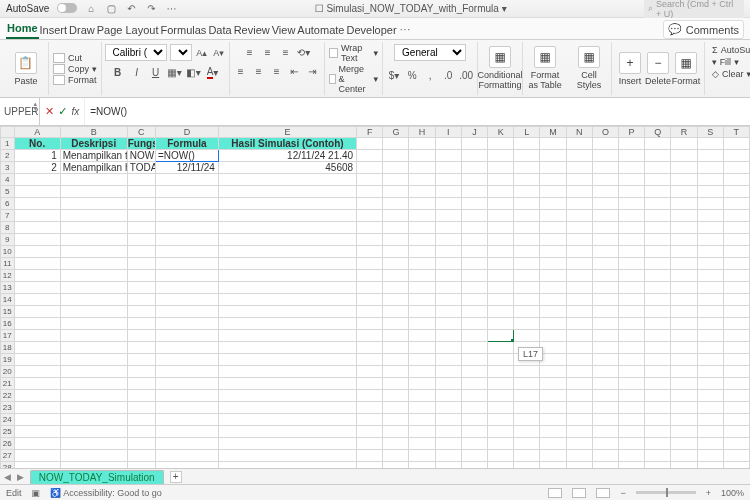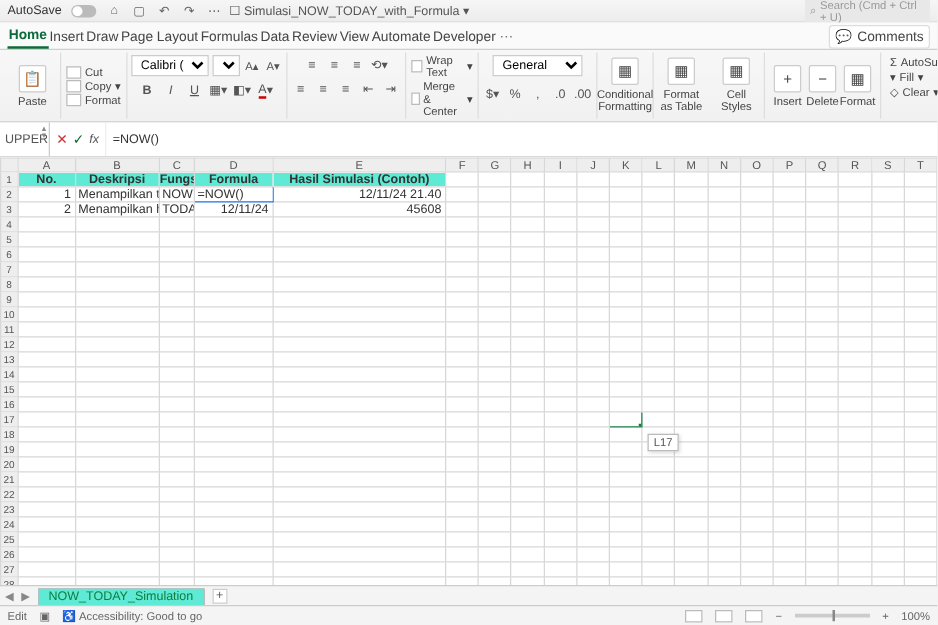"AutoSave" .titlebar .left { align-items: center -> none }
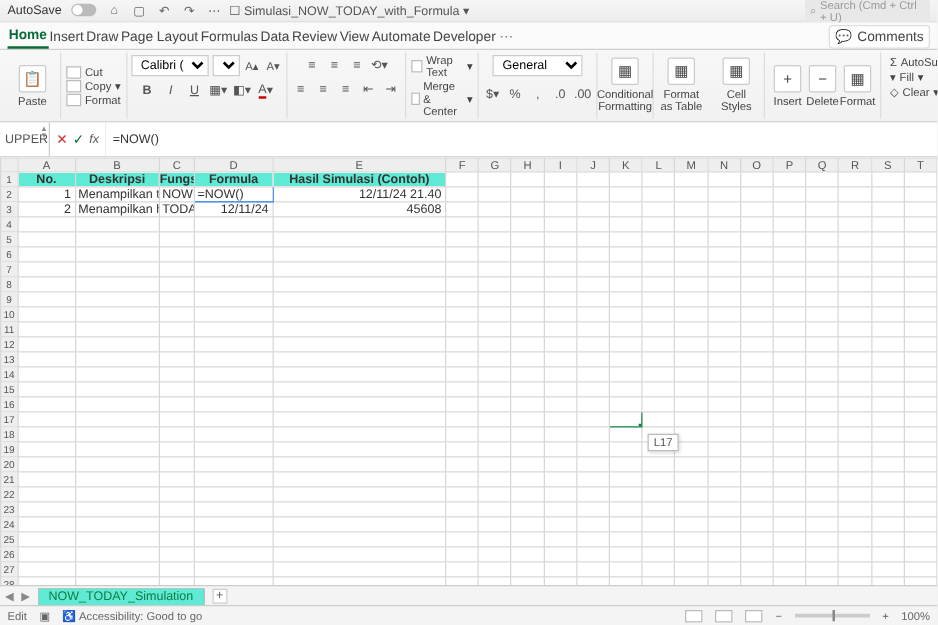"☐ Simulasi_NOW_TODAY_with_Formula ▾" .titlebar .center { text-align: left -> center }
